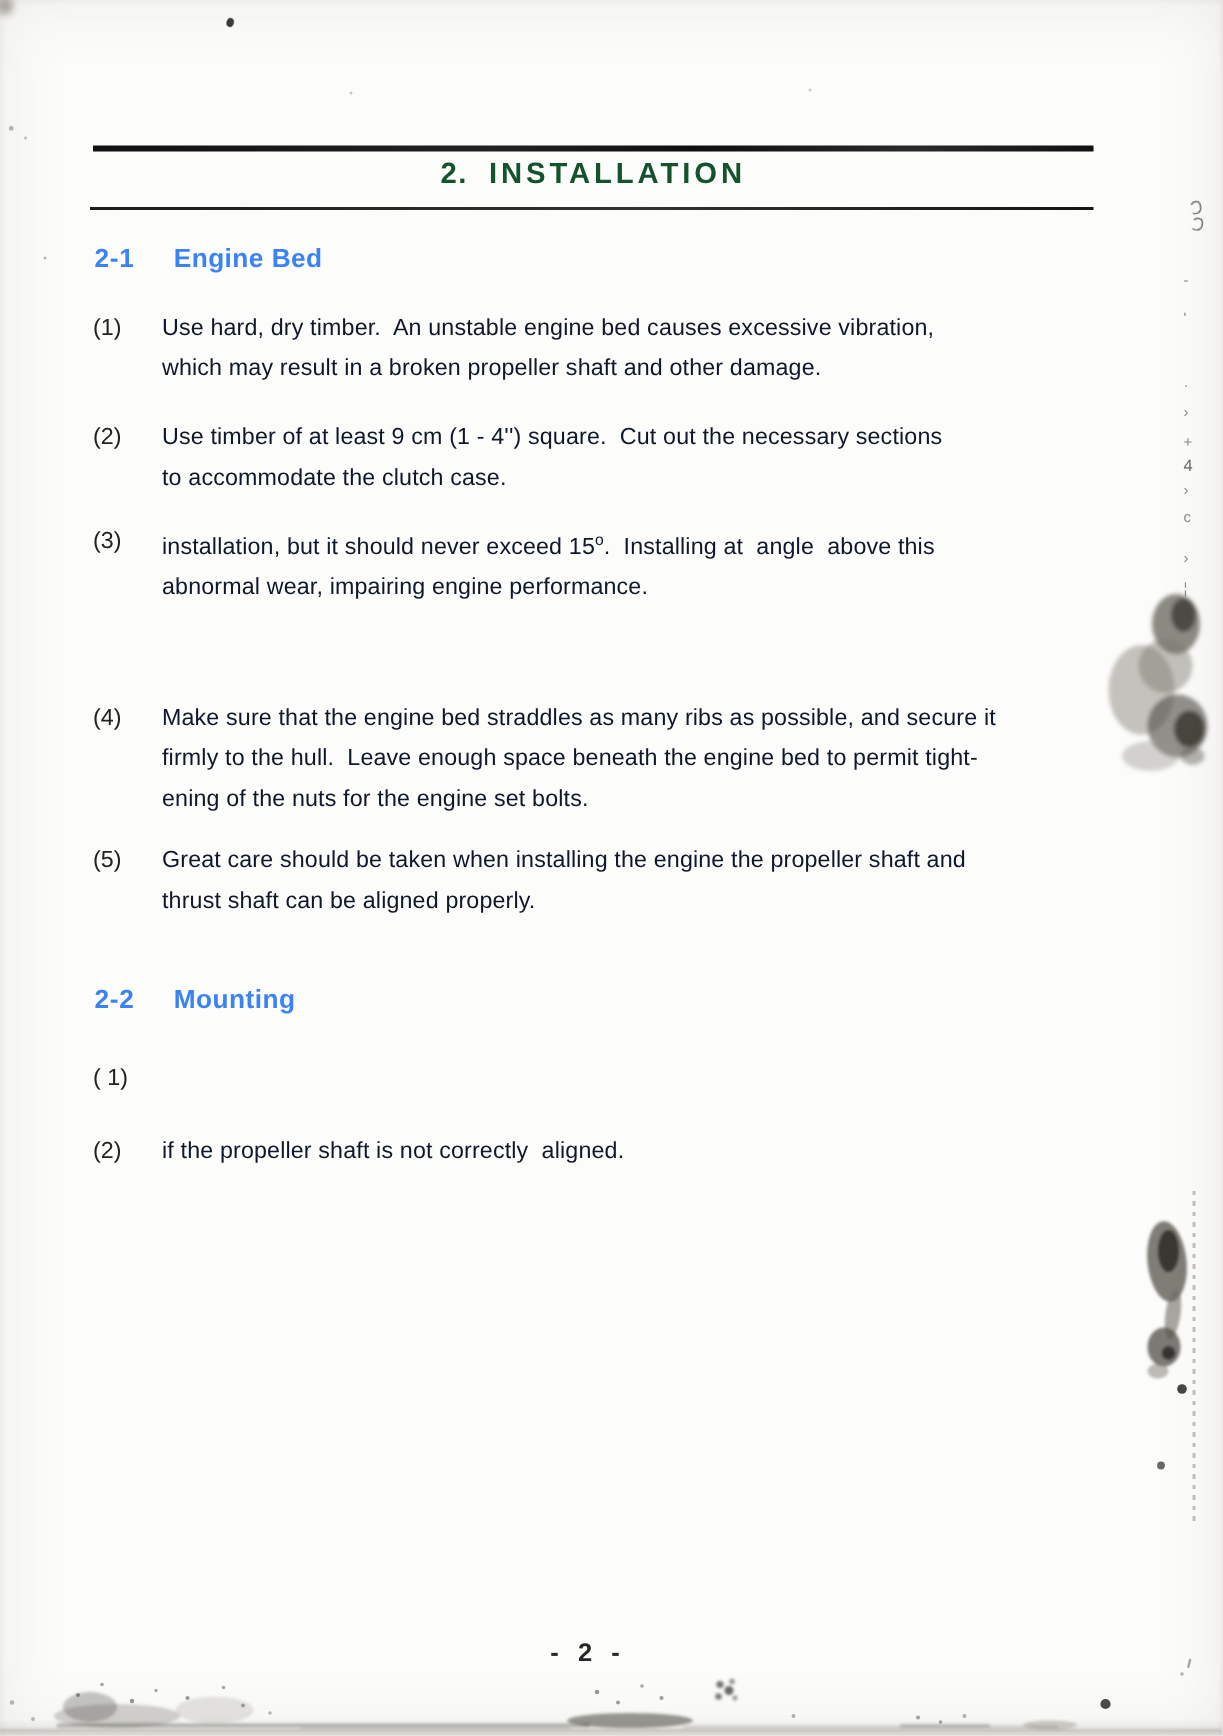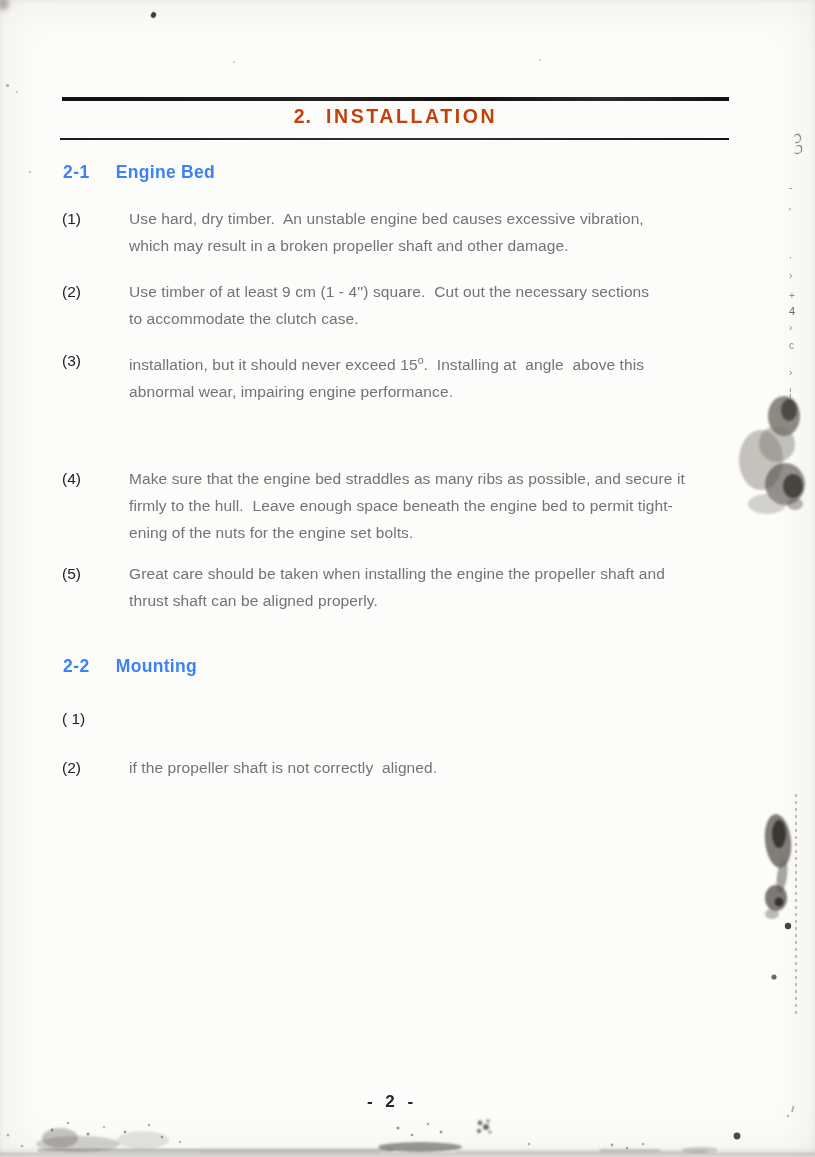"2. INSTALLATION" .doc-title { color: #c2410c -> #14532d }
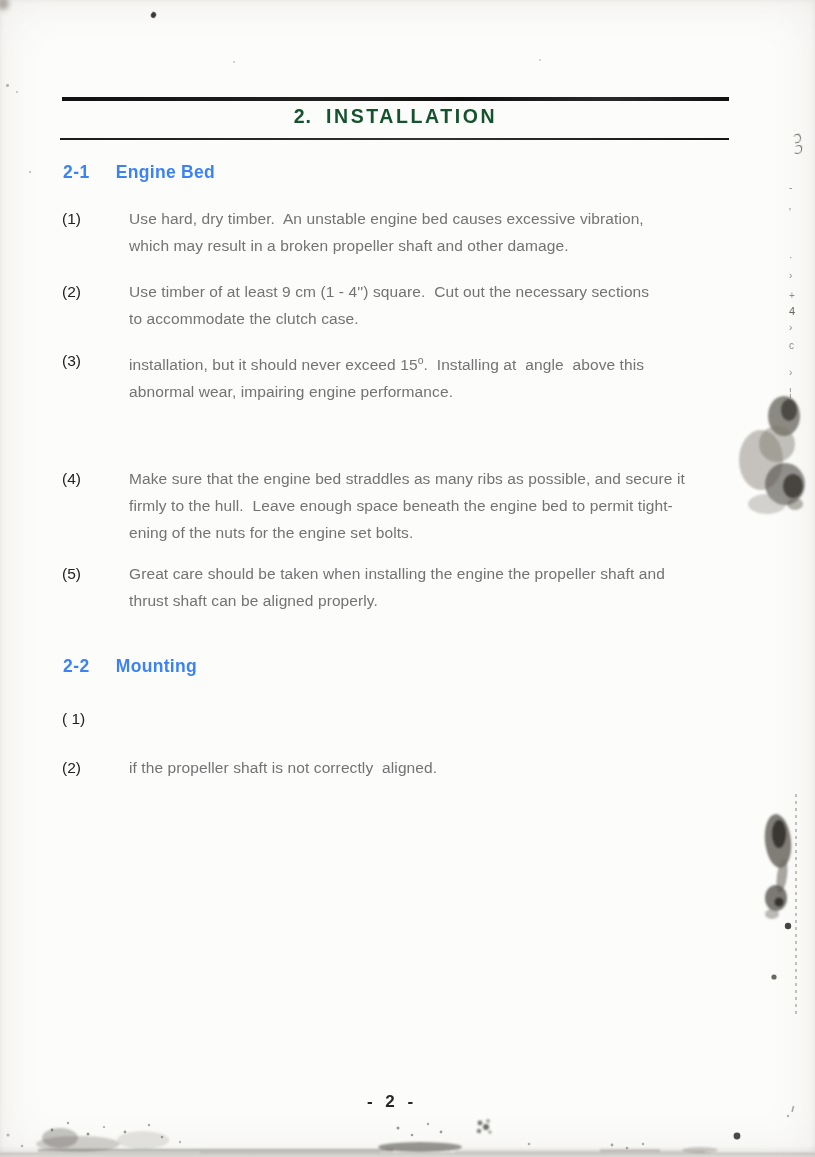"Use hard, dry timber. An" .line { color: #737373 -> #0f172a; margin-left: 21px -> none }
